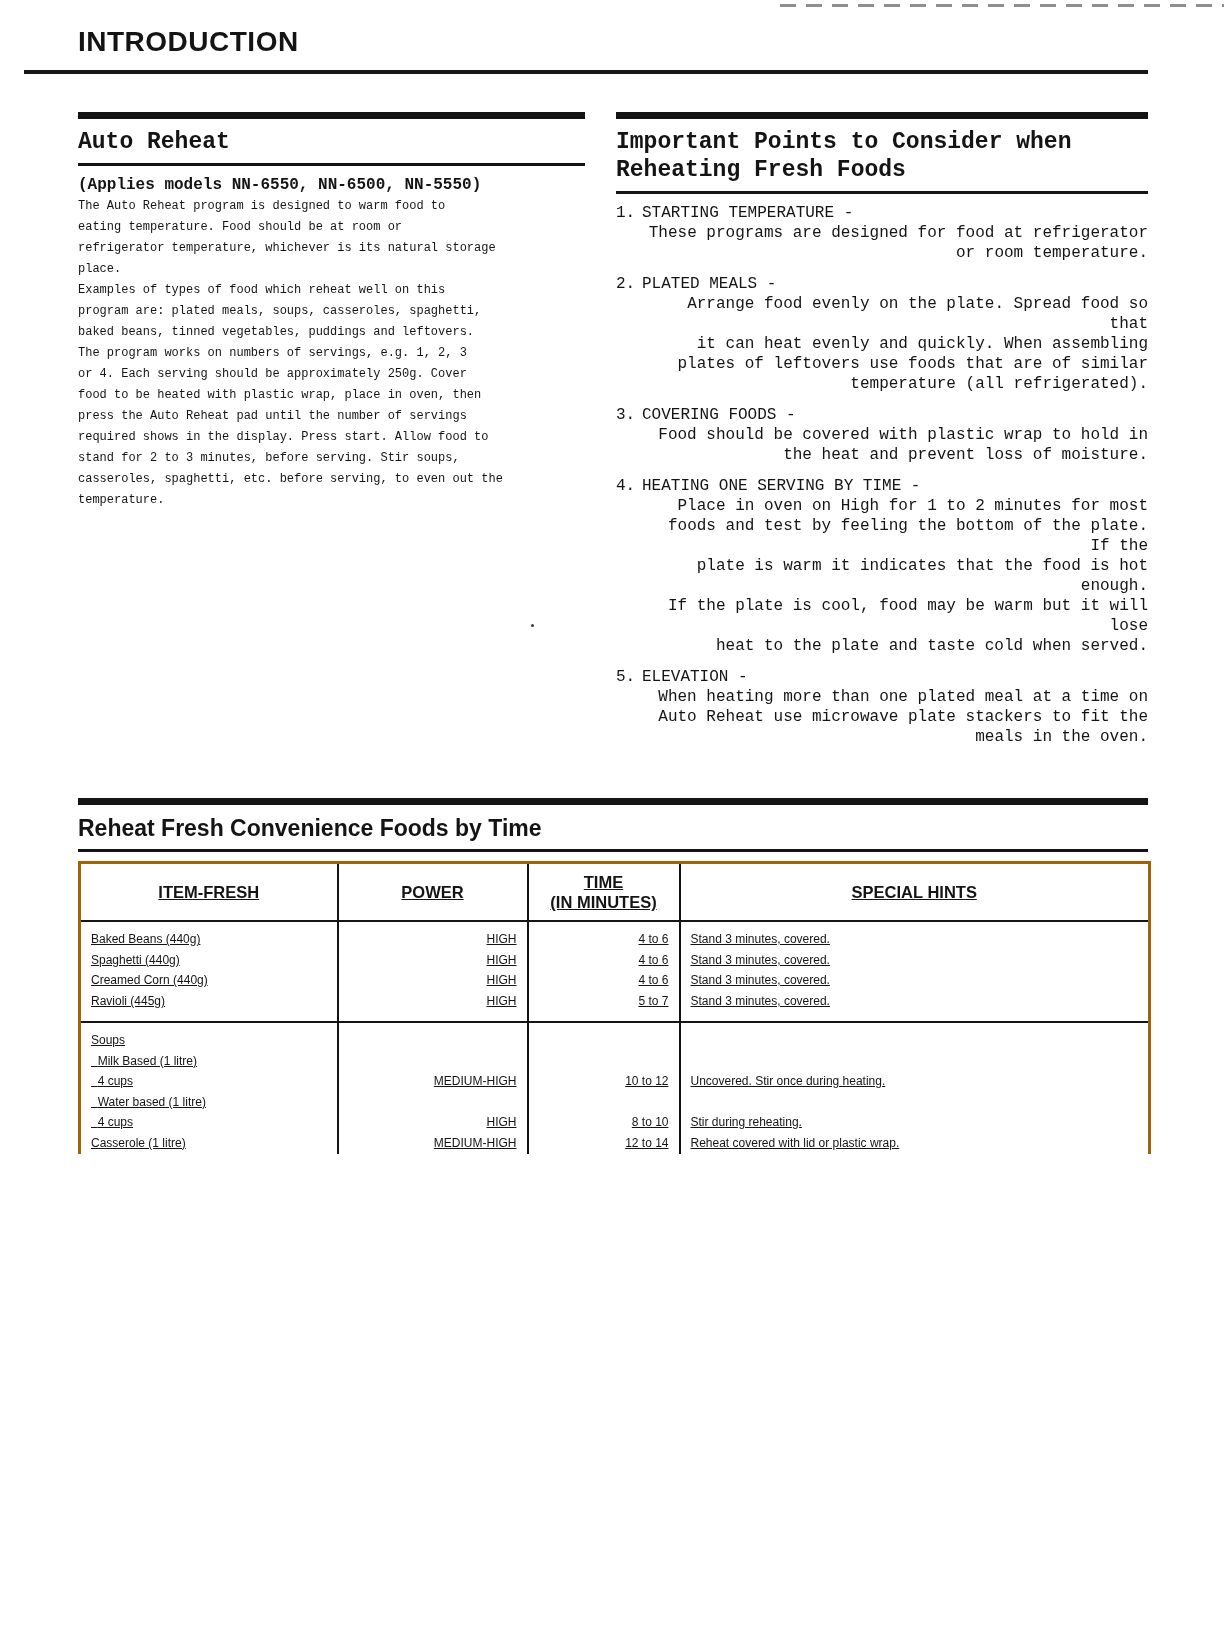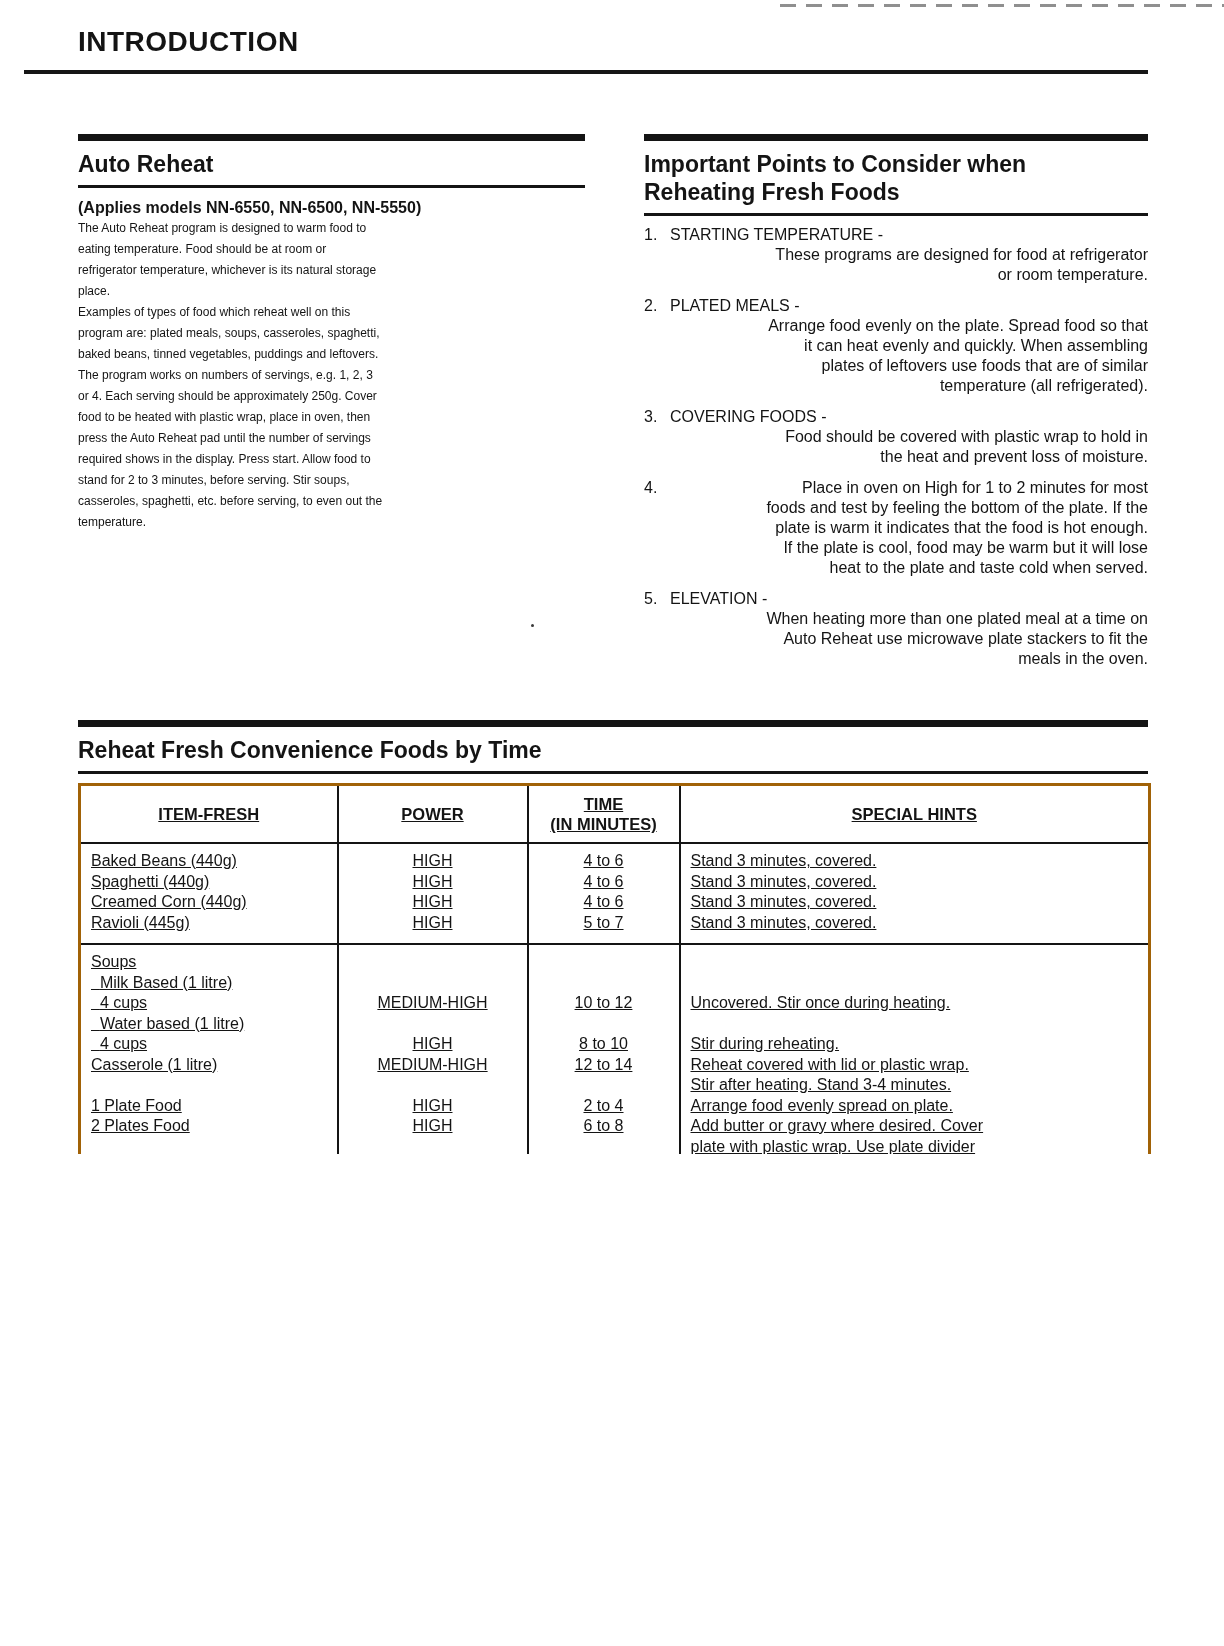"Auto Reheat" .columns { font-family: none -> Liberation Mono, monospace; gap: 59px -> 31px; margin-top: 60px -> 38px }
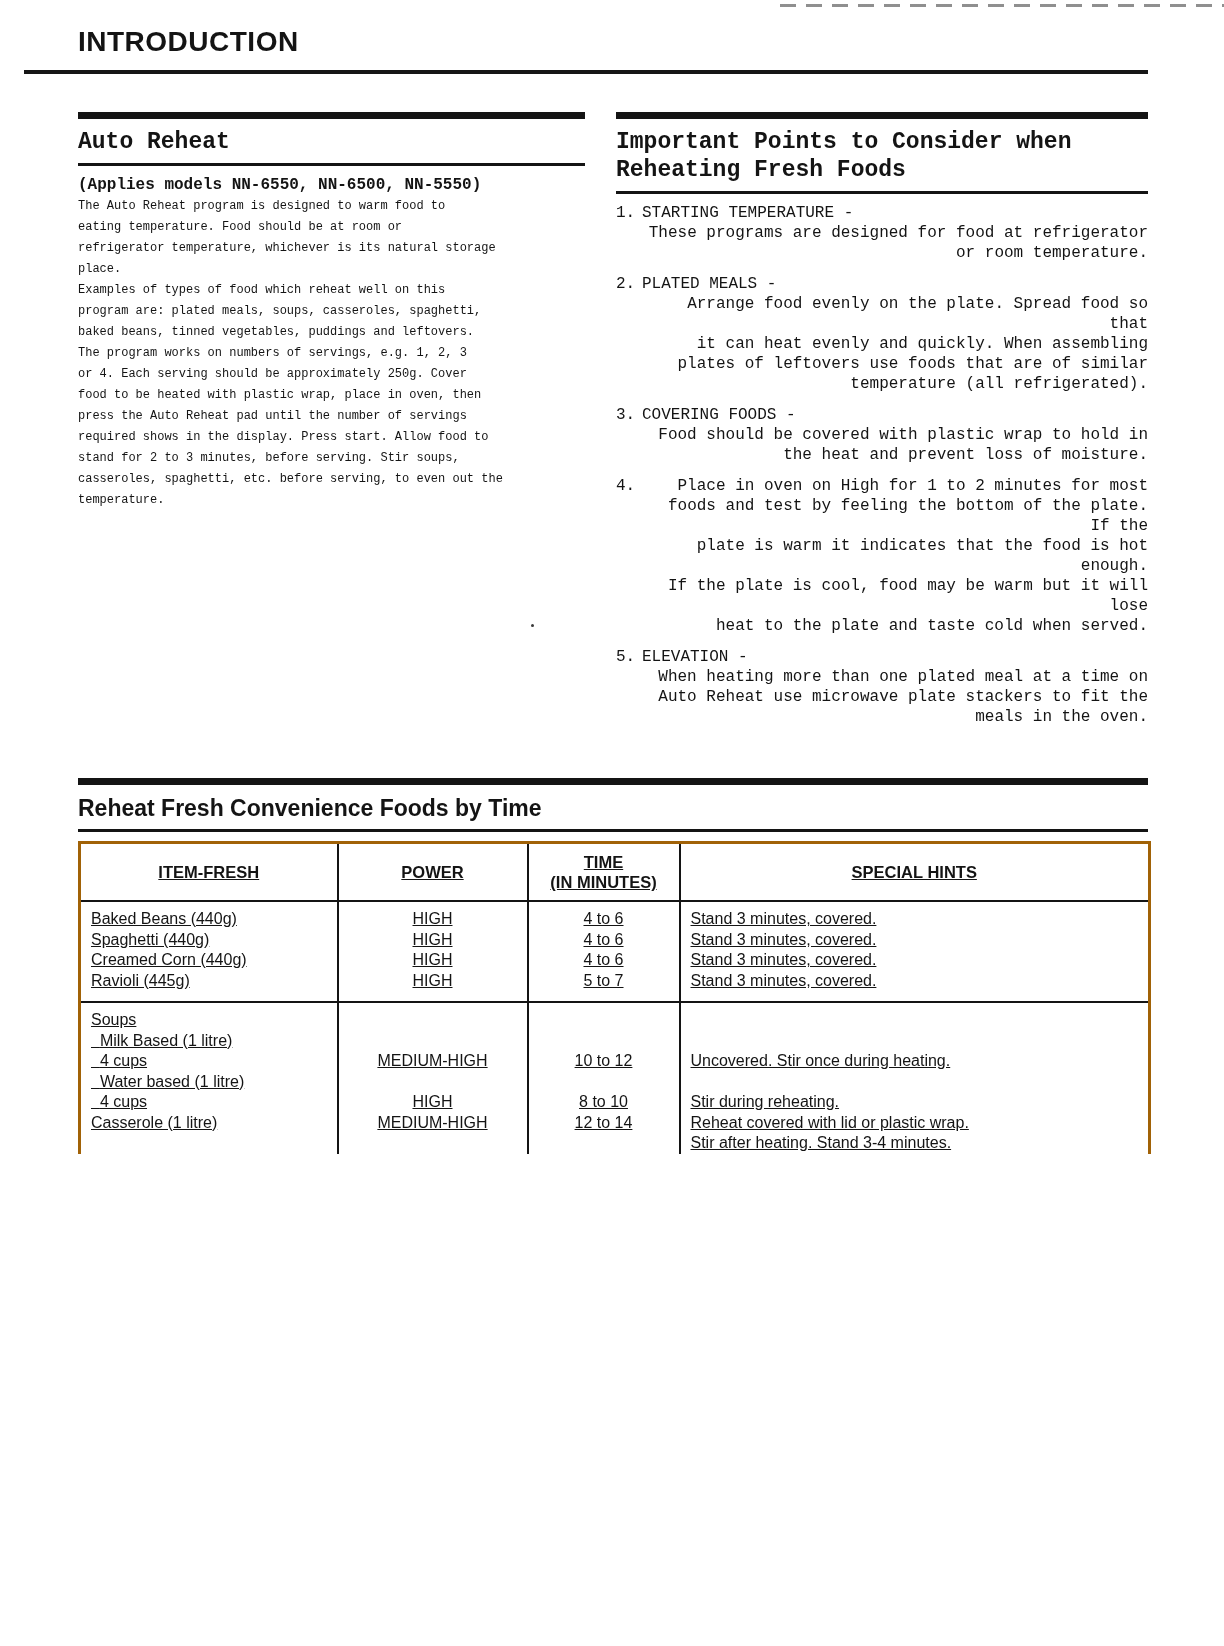"HEATING ONE SERVING BY TIME" div.ptitle { html: none -> <div>HEATING ONE SERVING BY TIME -</div> }
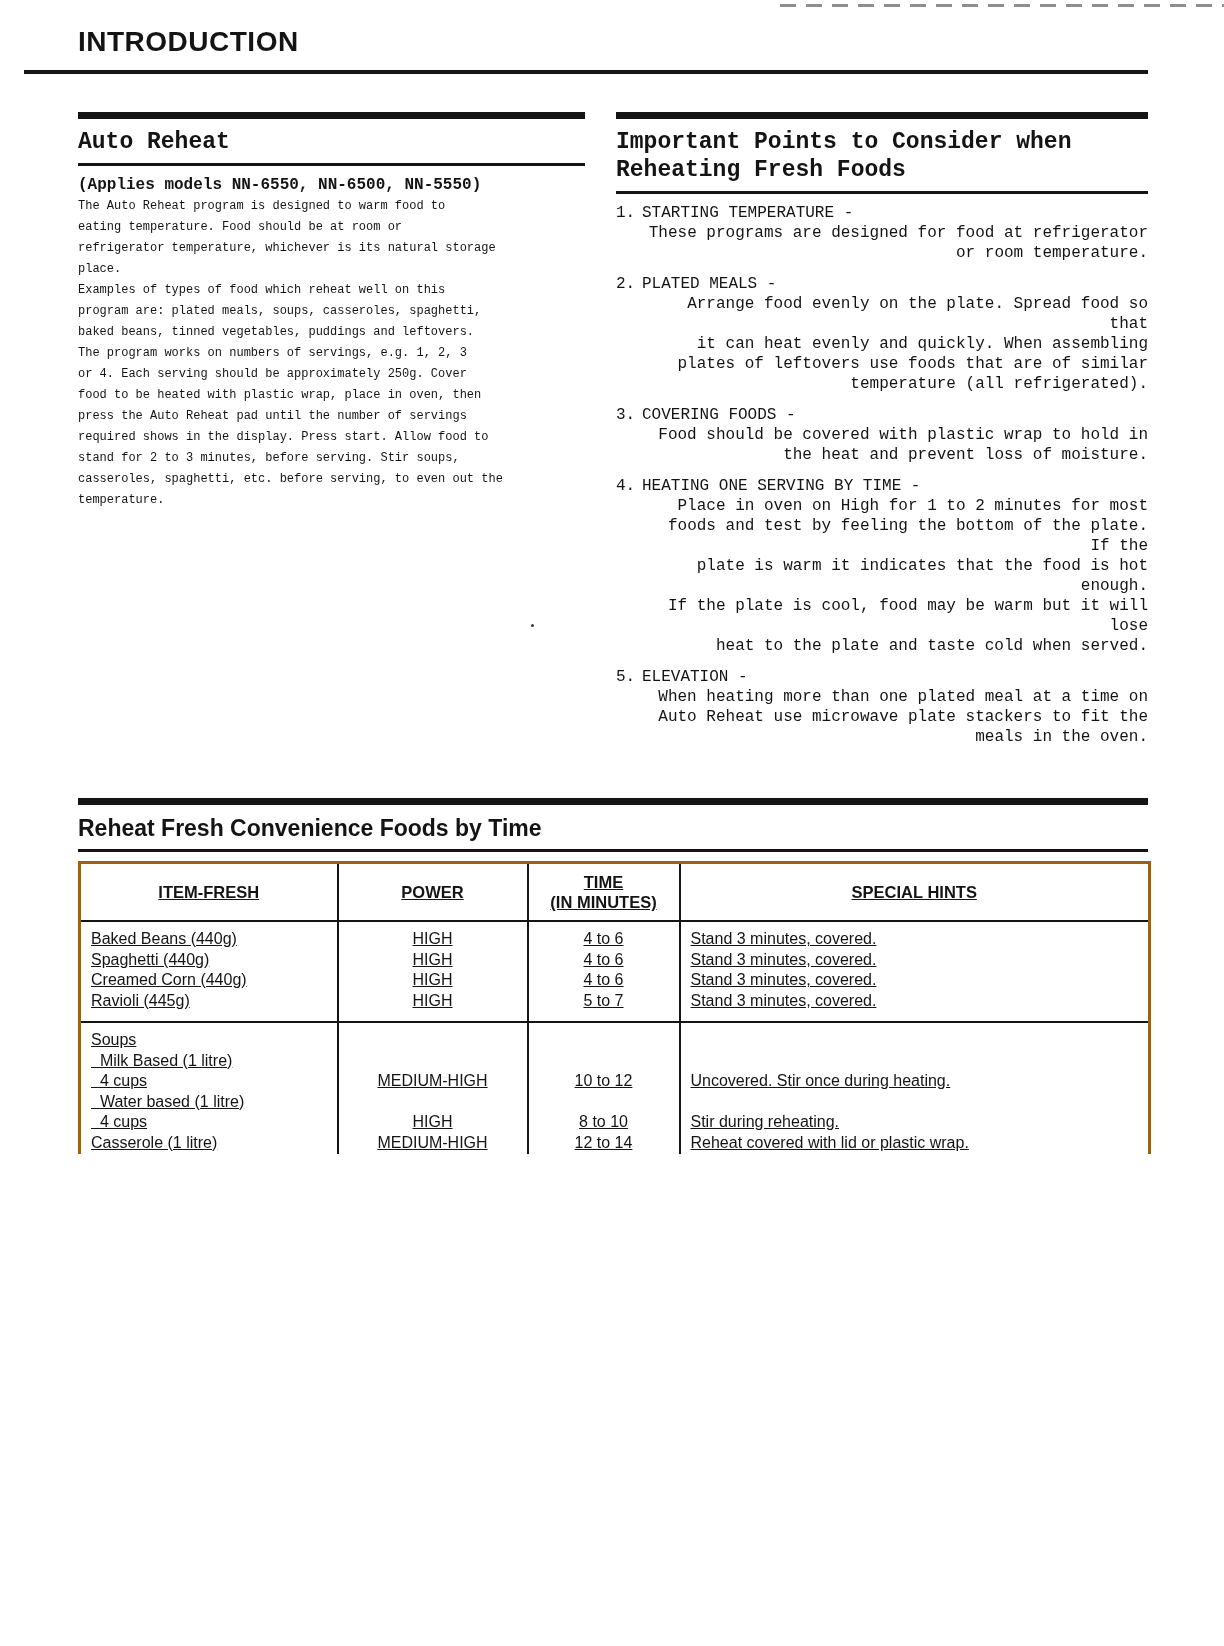"Baked Beans (440g)" .reheat-table td { font-size: 16px -> 12px }
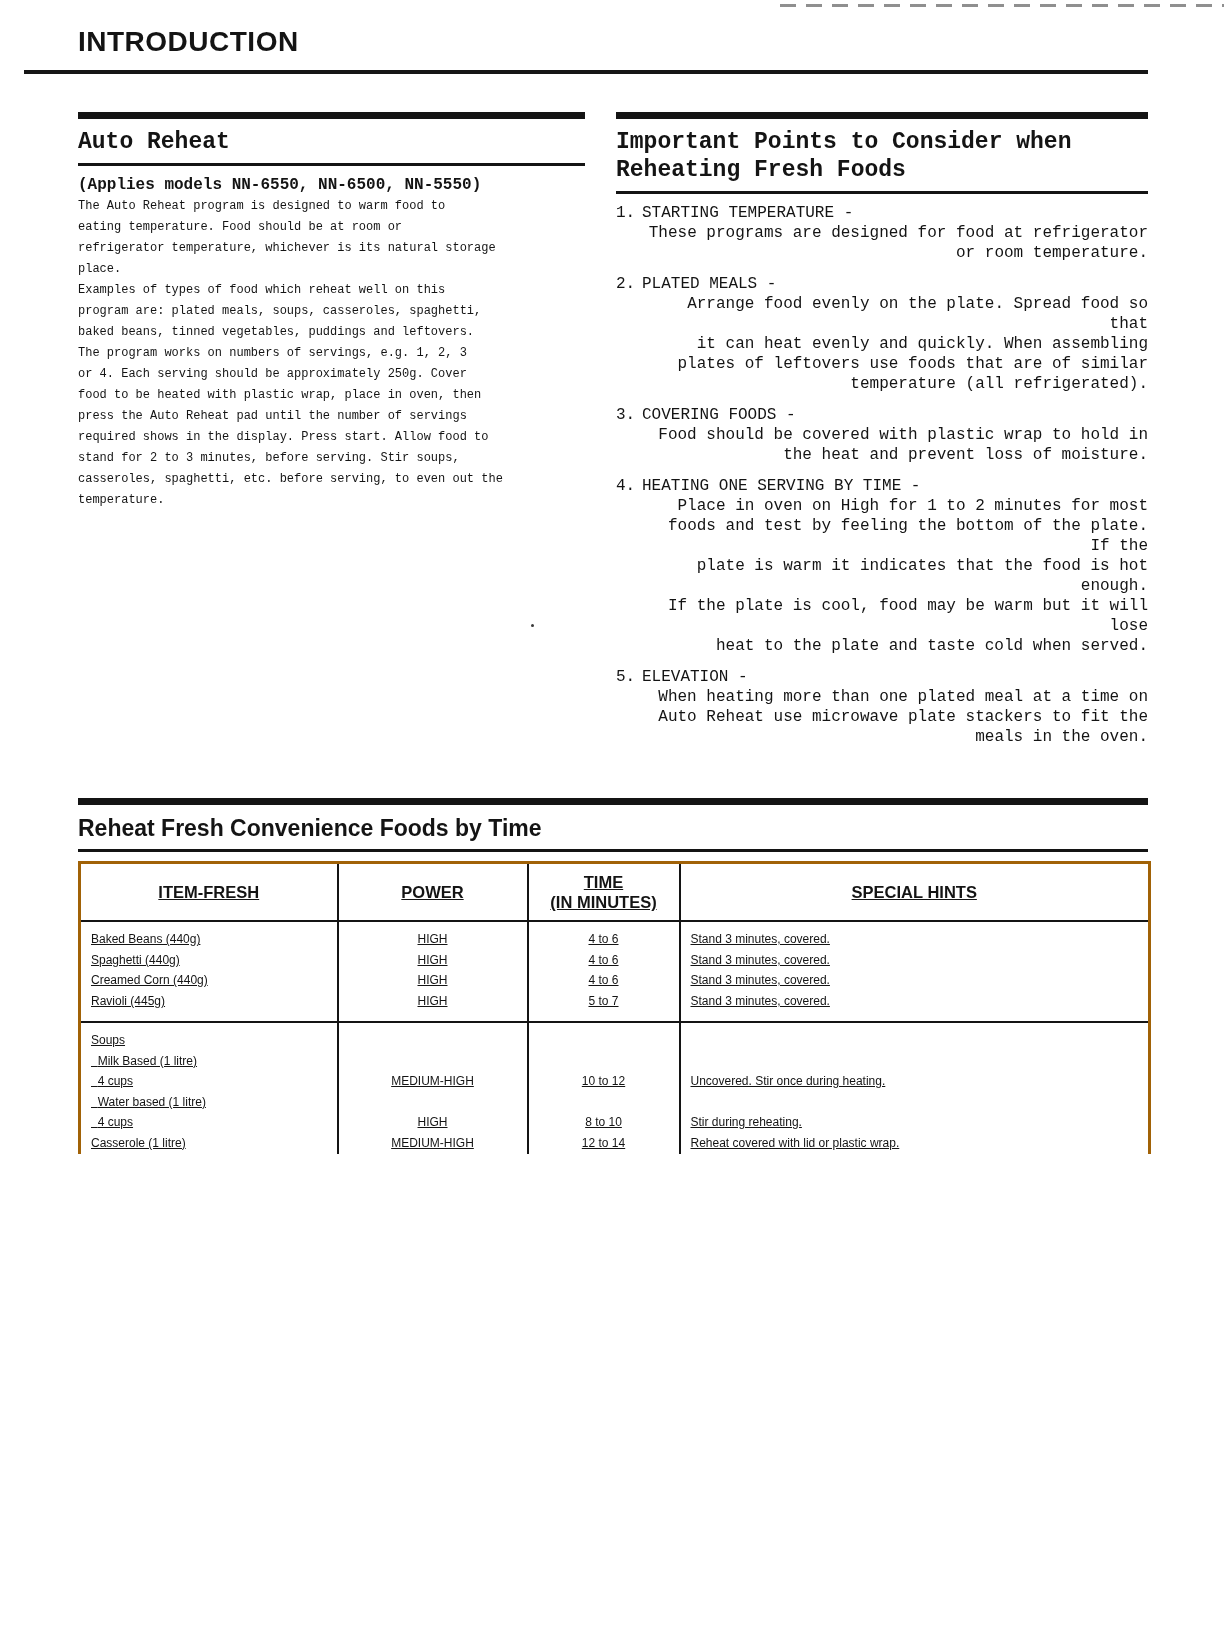"HIGH" .reheat-table td.center { text-align: center -> right }
